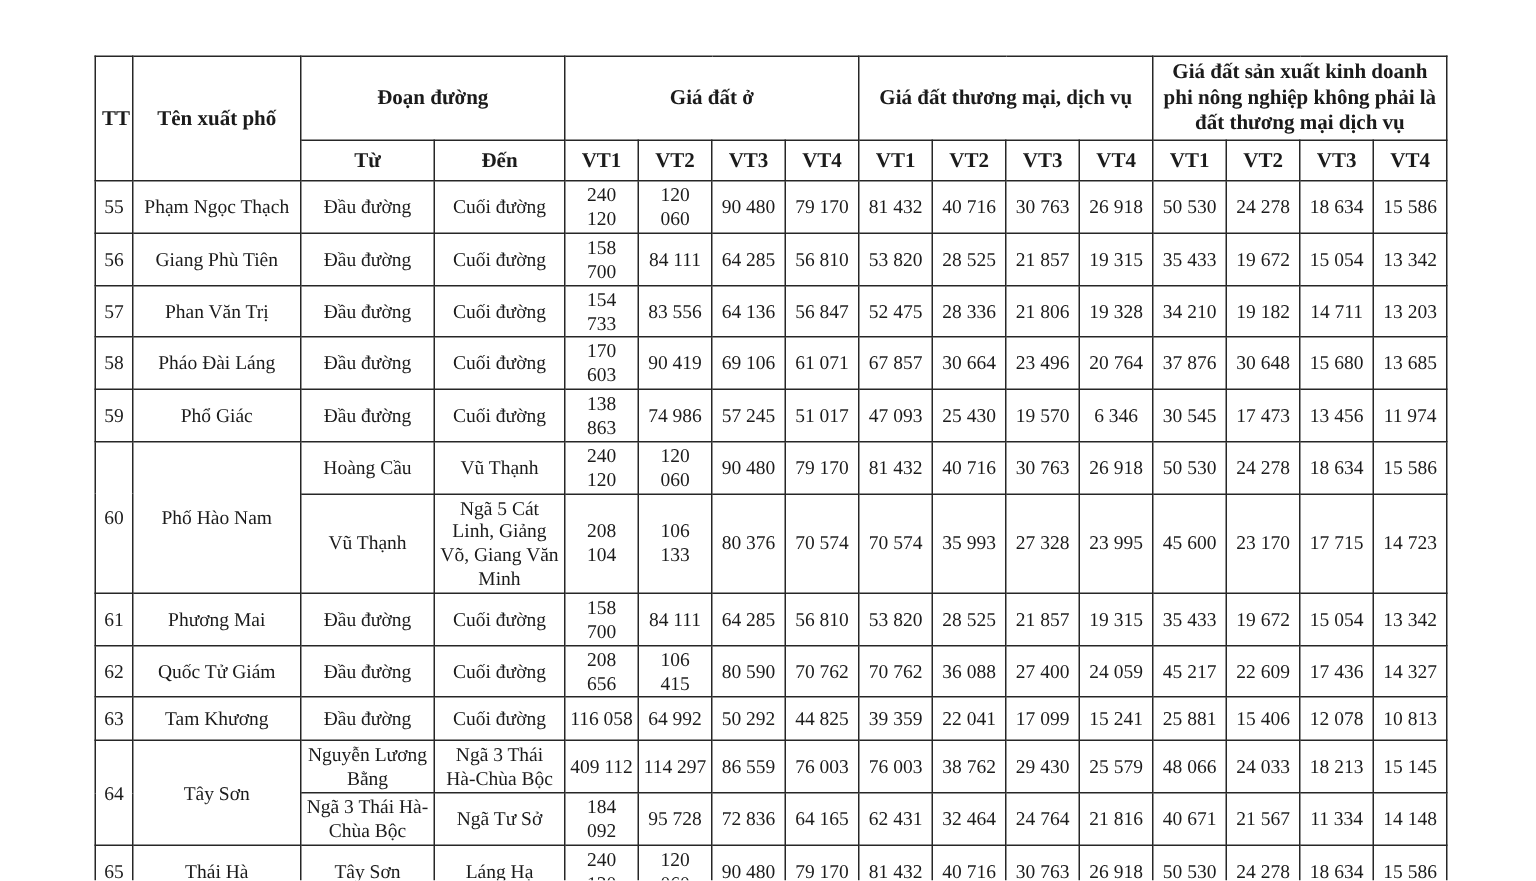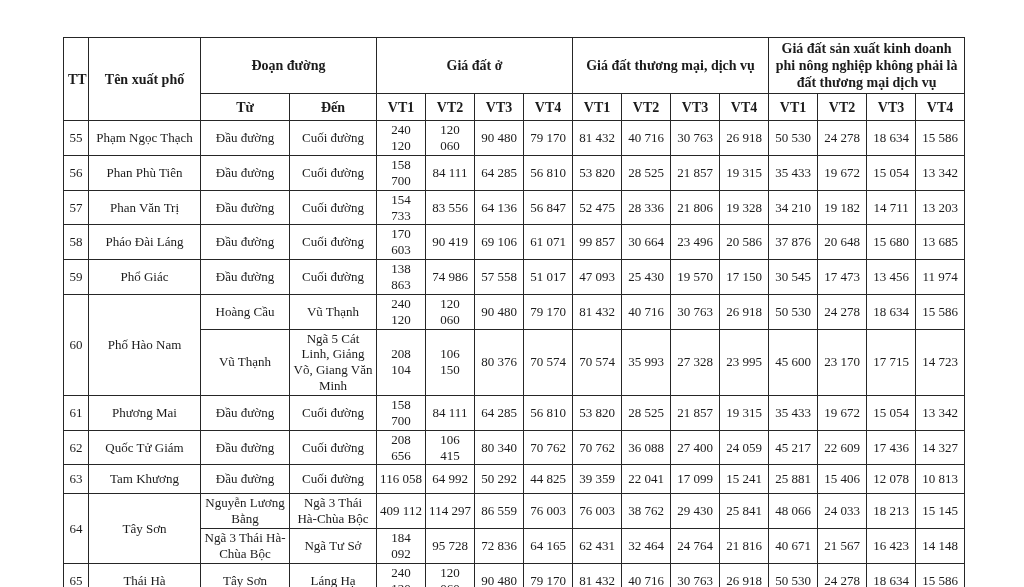"Phan Phù Tiên" td.c-name { text: Phan -> Giang }
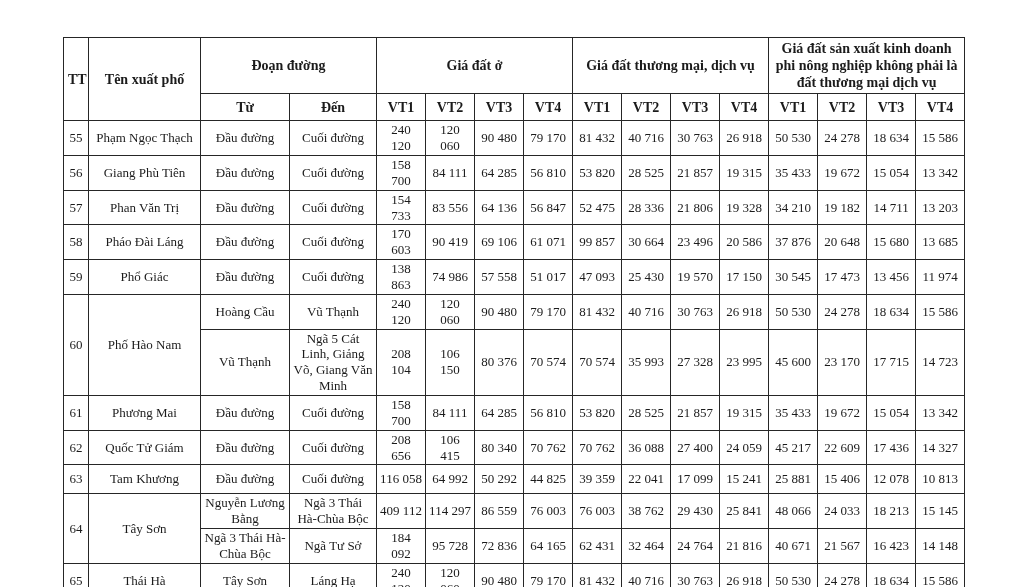"99 857" td.c-num { text: 99 857 -> 67 857 }
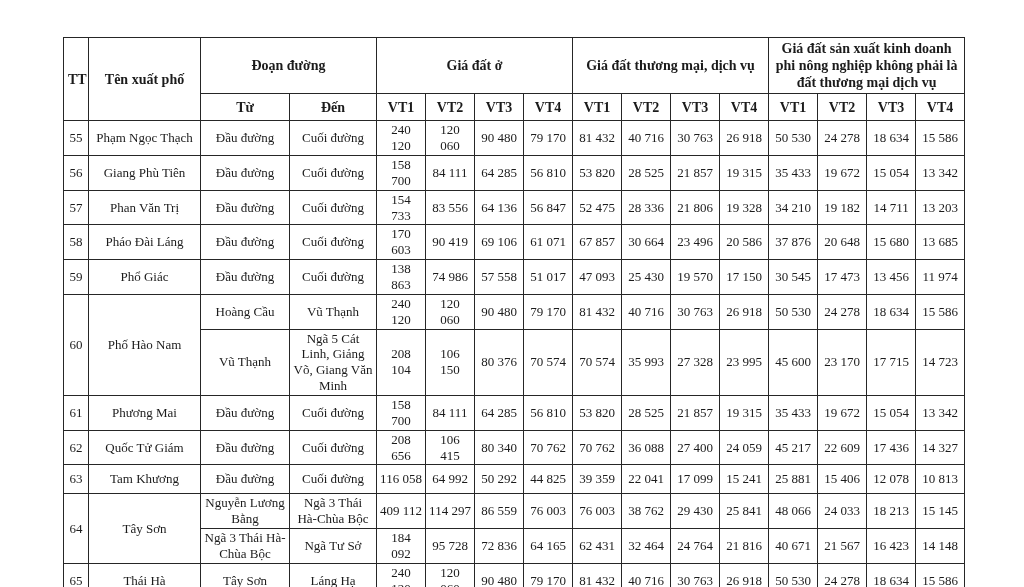"20 586" td.c-num { text: 20 586 -> 20 764 }
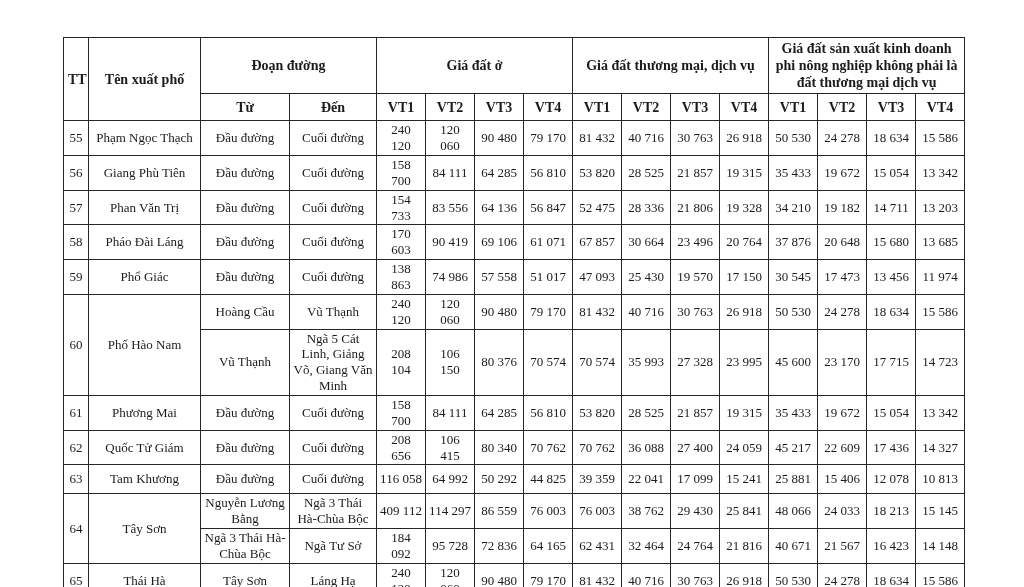"20 648" td.c-num { text: 20 648 -> 30 648 }
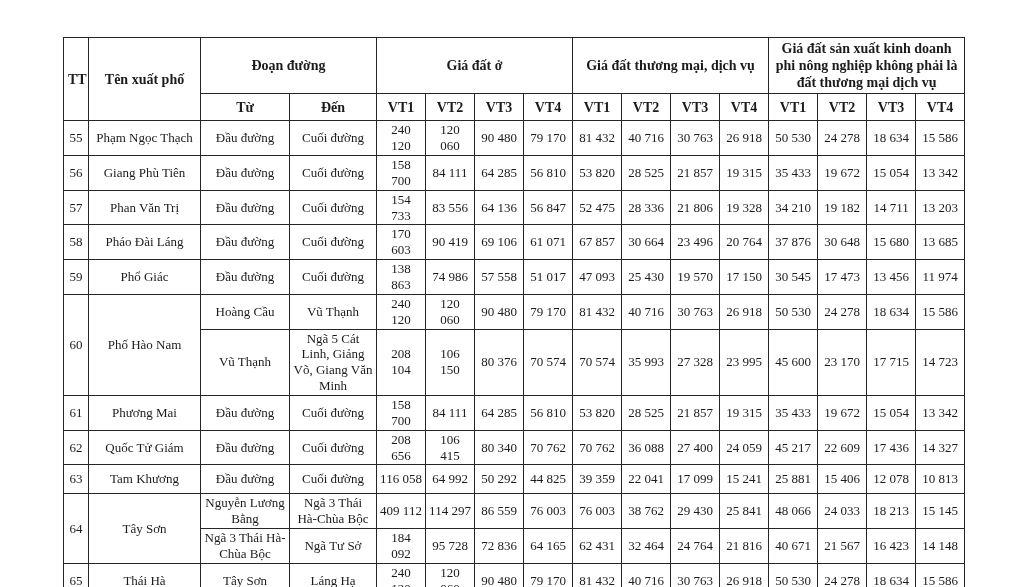"57 558" td.c-num { text: 57 558 -> 57 245 }
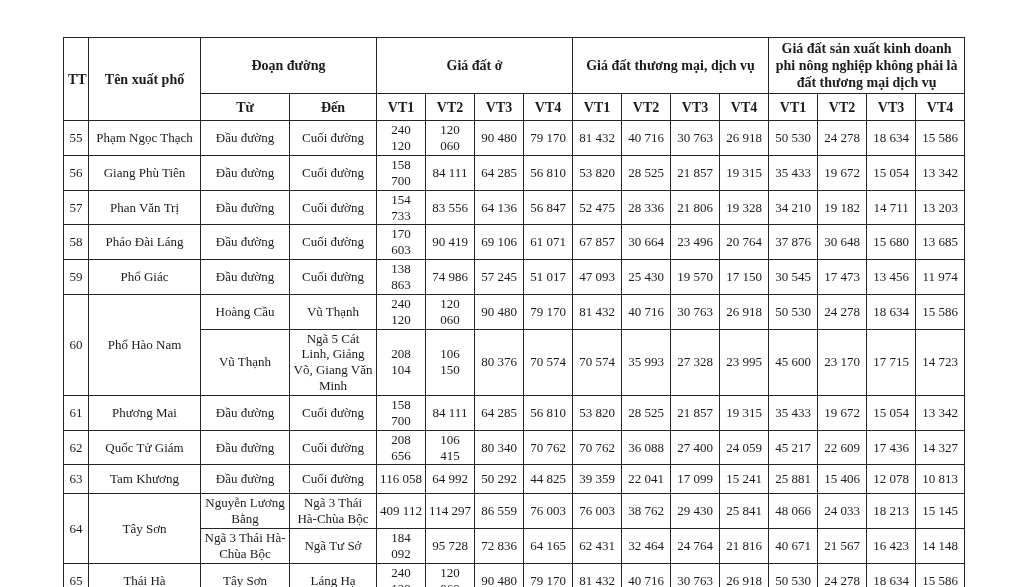"17 150" td.c-num { text: 17 150 -> 6 346 }
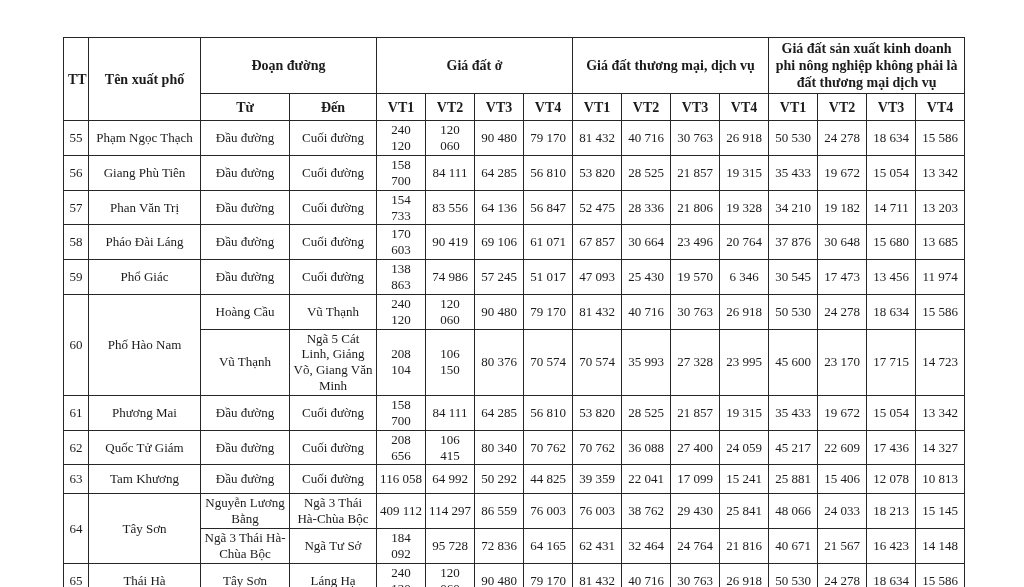"106 150" td.c-num { text: 106 150 -> 106 133 }
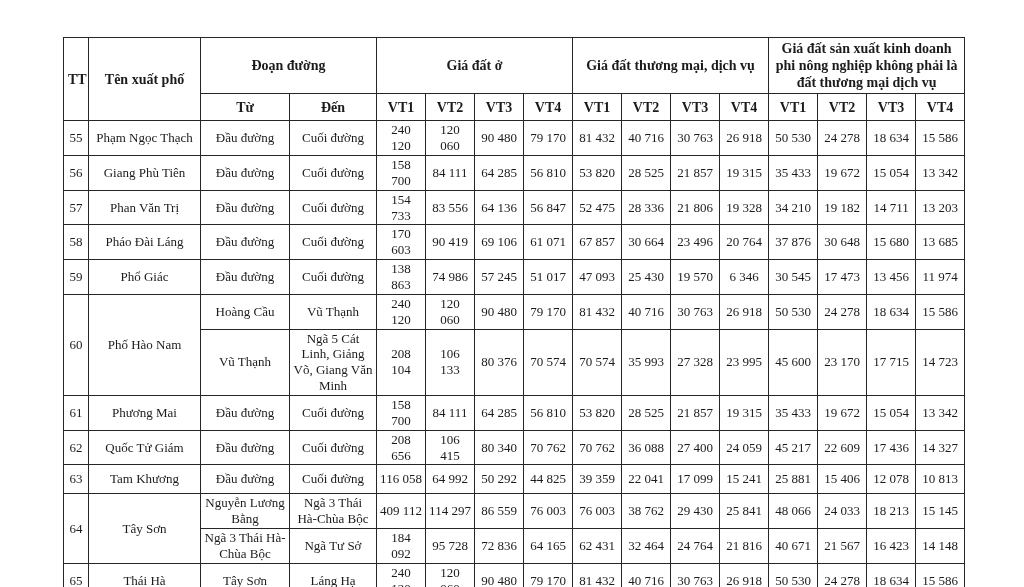"80 340" td.c-num { text: 80 340 -> 80 590 }
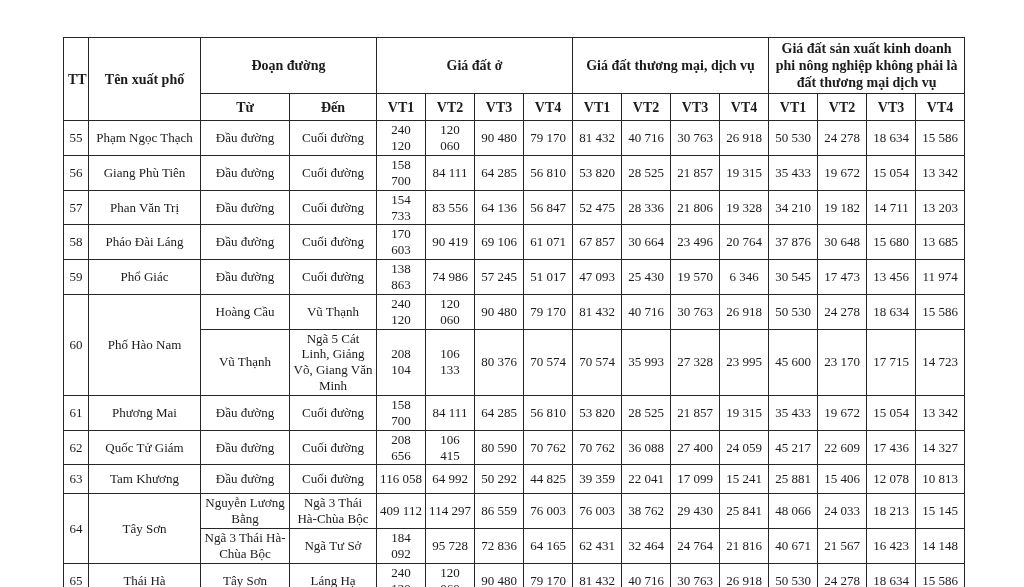"25 841" td.c-num { text: 25 841 -> 25 579 }
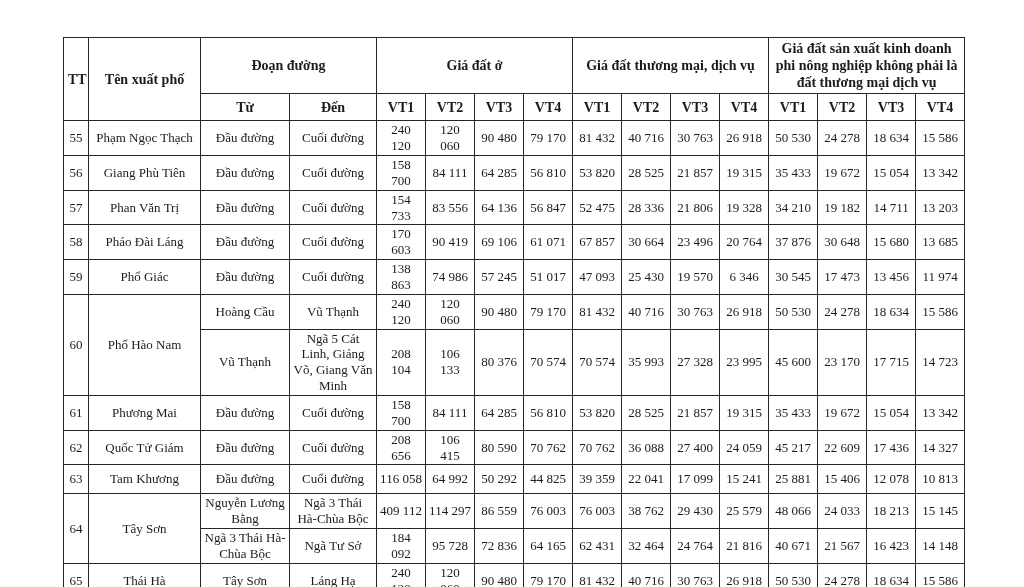"16 423" td.c-num { text: 16 423 -> 11 334 }
